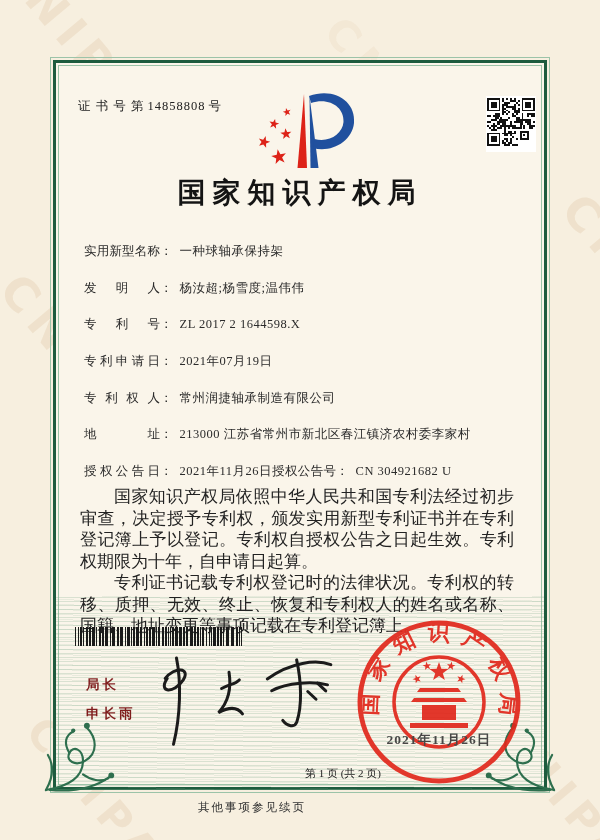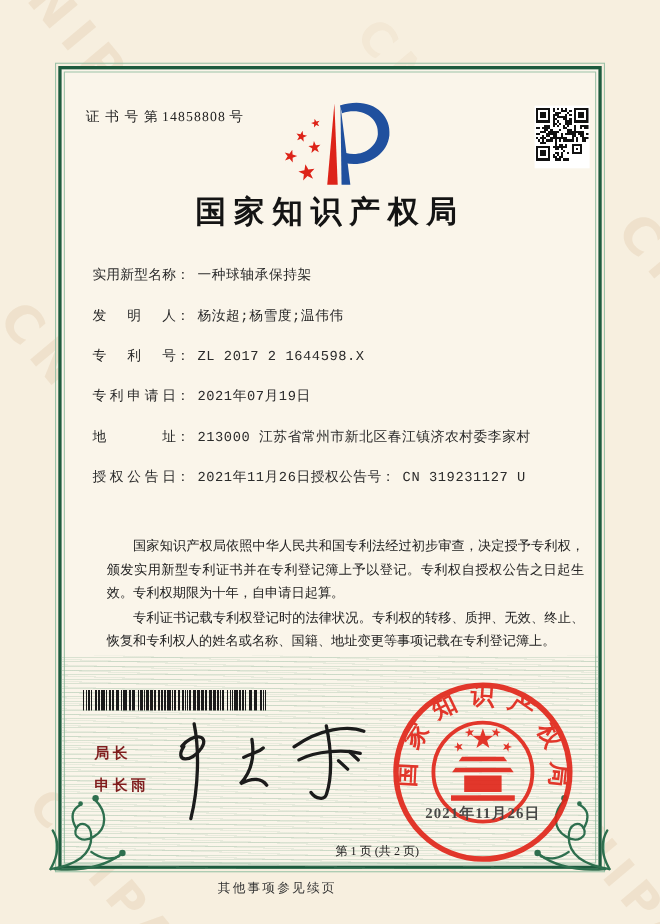"实用新型名称： 一种球轴承保持架" .frow { font-family: Liberation Mono, monospace -> none }
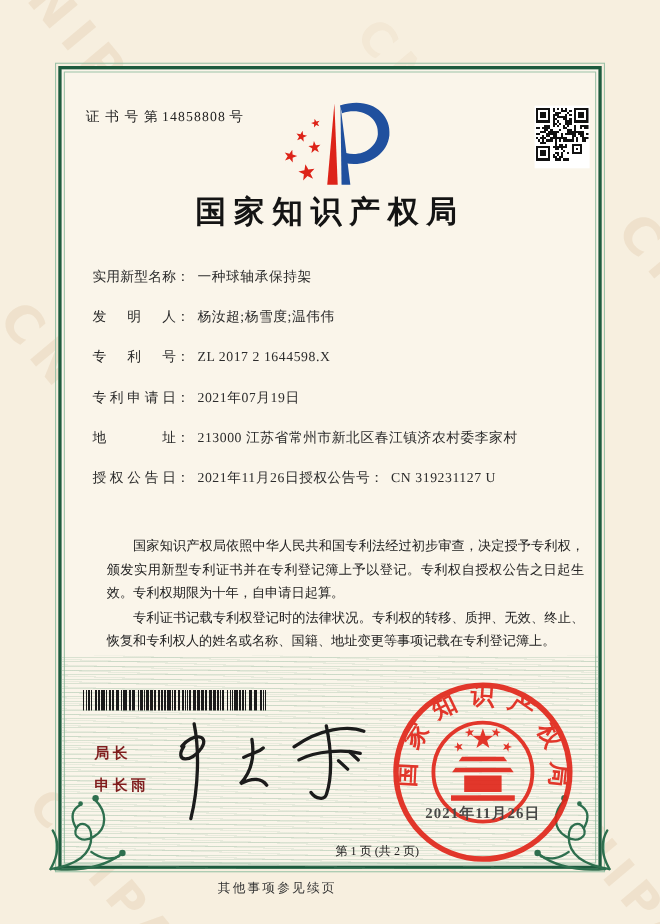"专利权人： 常州润捷轴承制造有限公司" div.frow { html: none -> <div> <span>专利权人</span><span>：</span><span>常州润捷轴承制造有限公司</span> </div> }
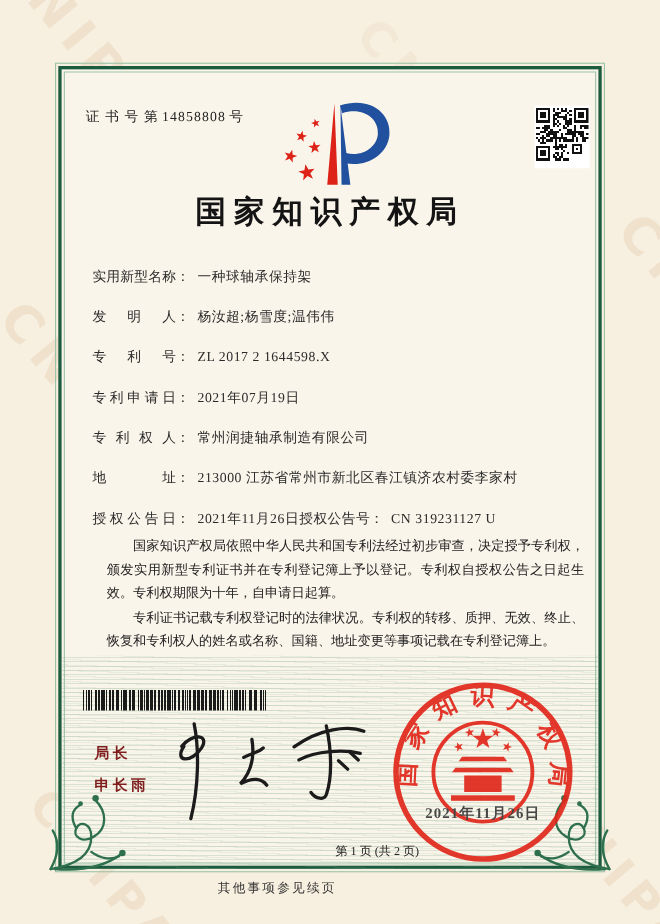"CN 319231127 U" span.fvalue { text: 319231127 -> 304921682 }
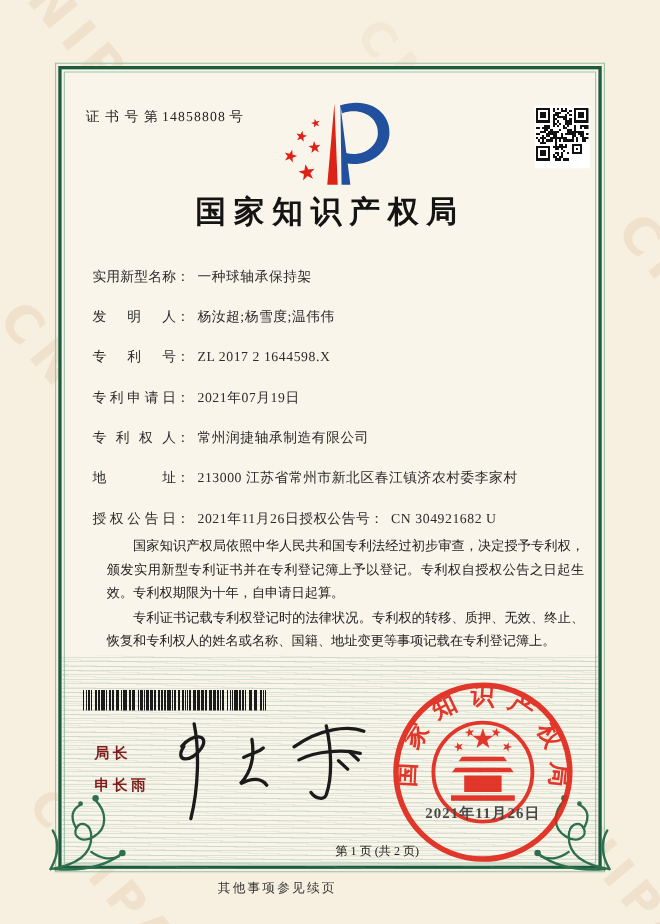"国家知识产权局依照中华人民共和国专利法经过初步审查，决定授予专利权，颁发实用新型" .law { font-size: 12px -> 17px; left: 97px -> 80px }
